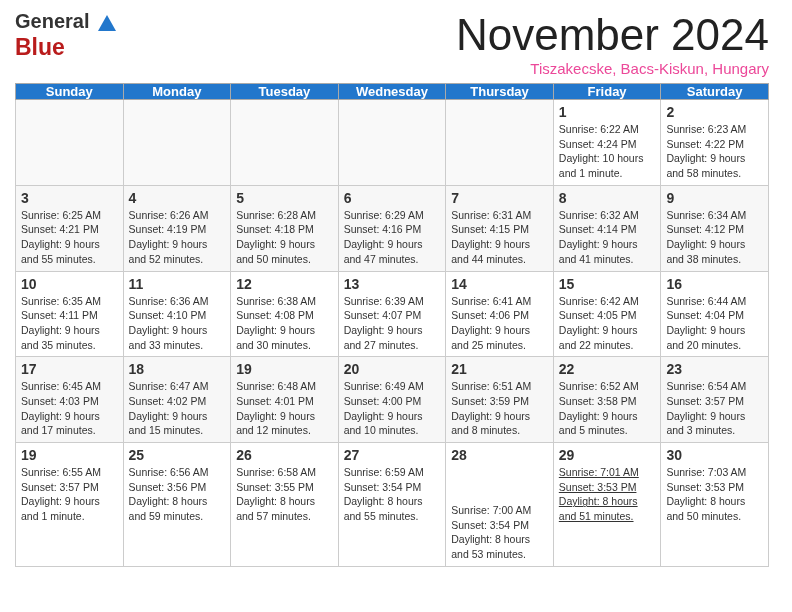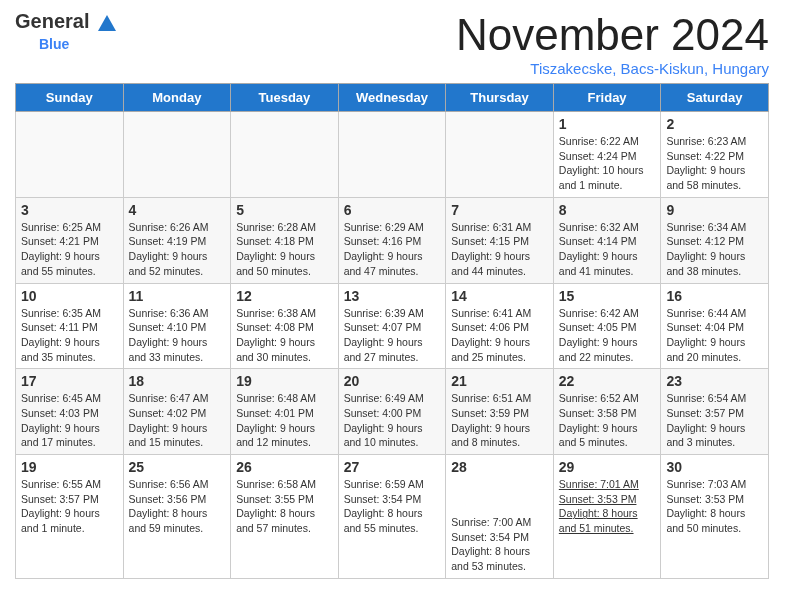"Blue" span { color: #3b82f6 -> #b91c1c; font-size: 14px -> 23px; margin-left: 24px -> none }
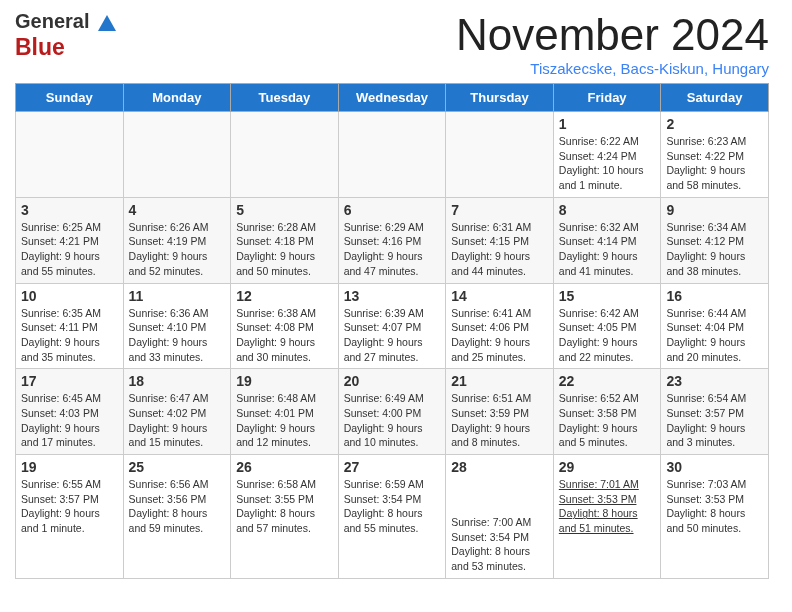"Tiszakecske, Bacs-Kiskun, Hungary" div { color: #3b82f6 -> #ec4899 }
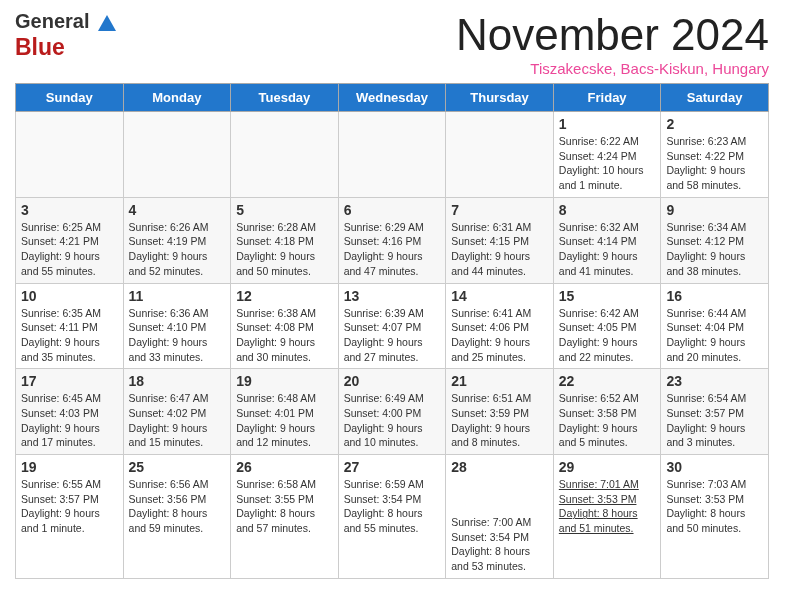"Sunday" th { padding: 6px 4px -> 0 4px }
